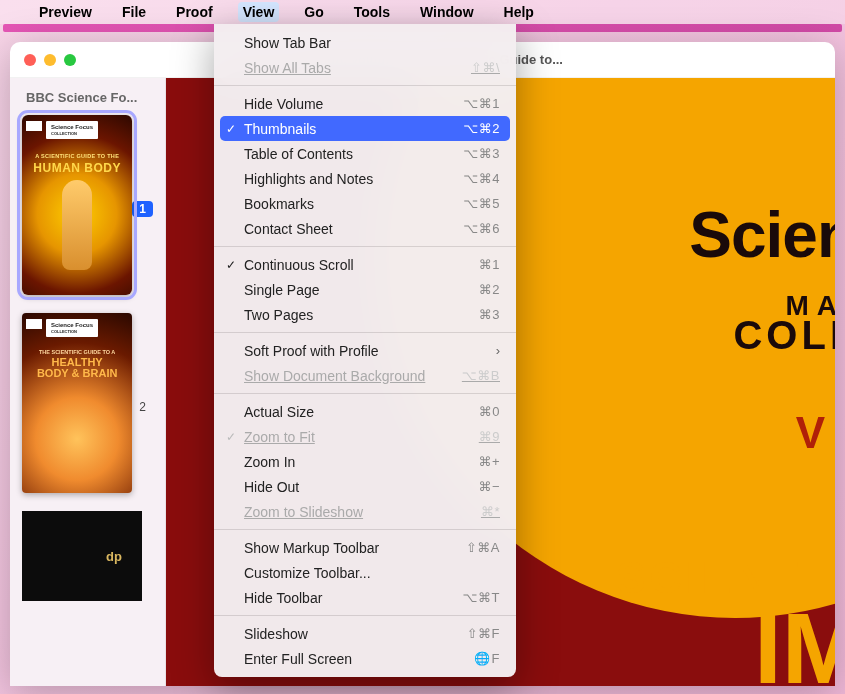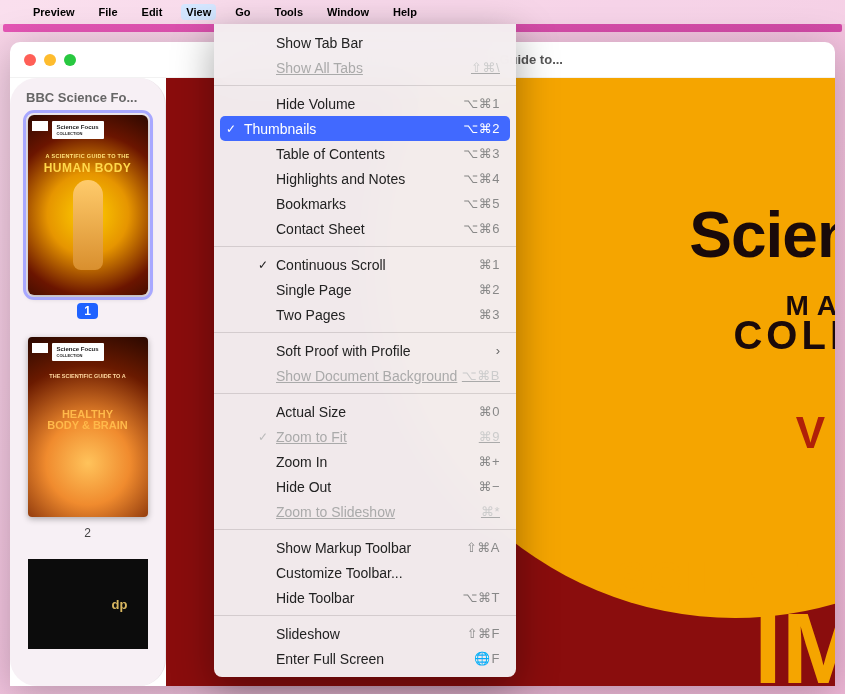"Preview" .menubar { font-size: 11px -> 14px; gap: 14px -> 20px }
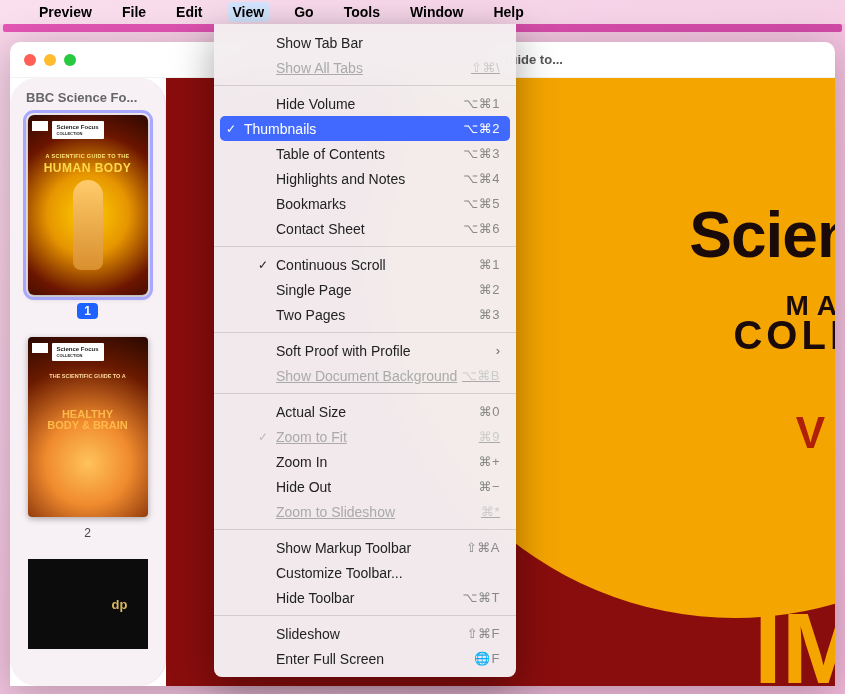"Edit" span.item { text: Edit -> Proof }
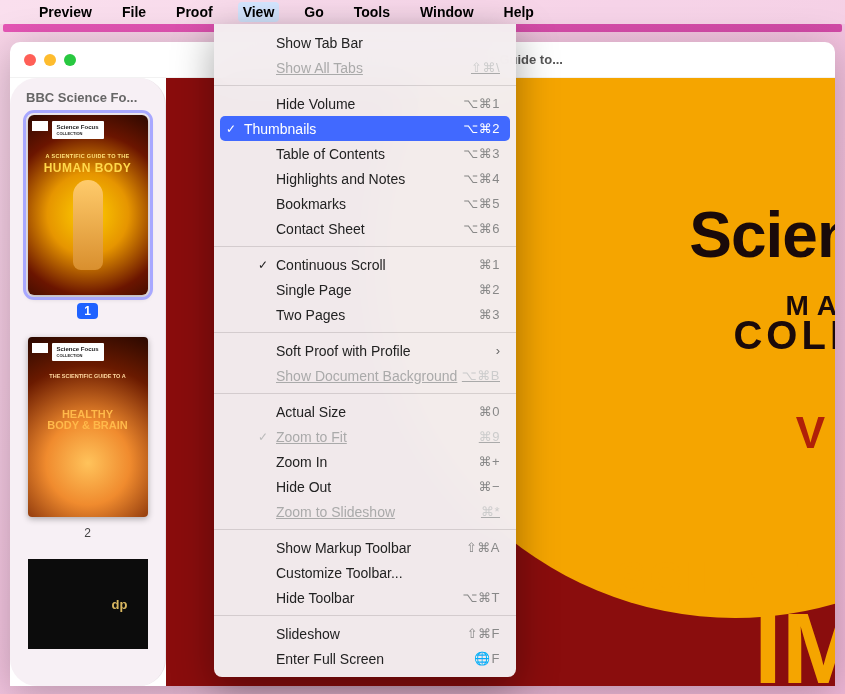"Show Tab Bar" .dd-item { margin-left: 32px -> none }
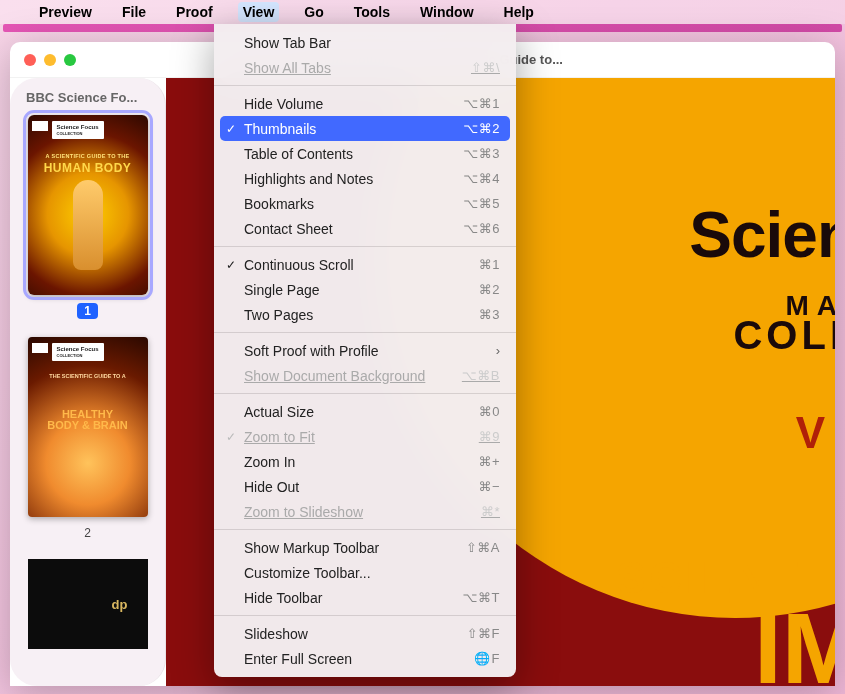"BBC Science Fo..." .sidebar { border-radius: 27px -> none }
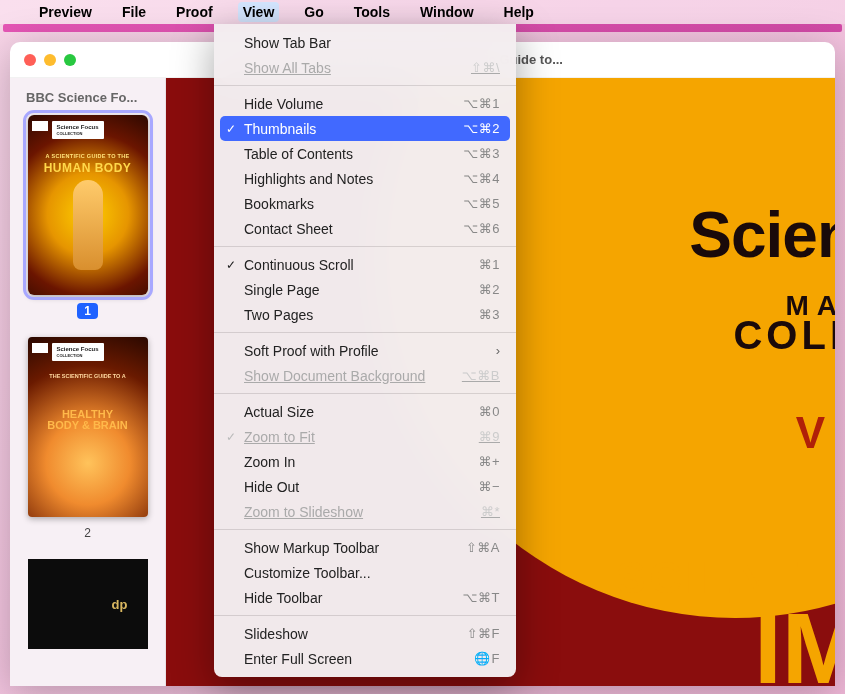"HUMAN BODY" .thumb-wrap { flex-direction: column -> none }
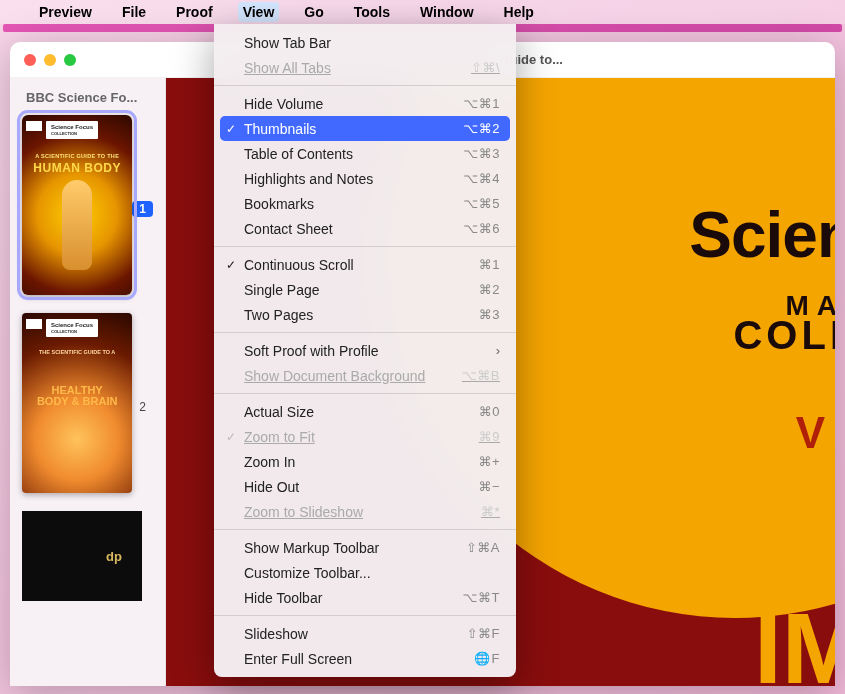"HEALTHY" div.t2 { margin-top: 28px -> none }
